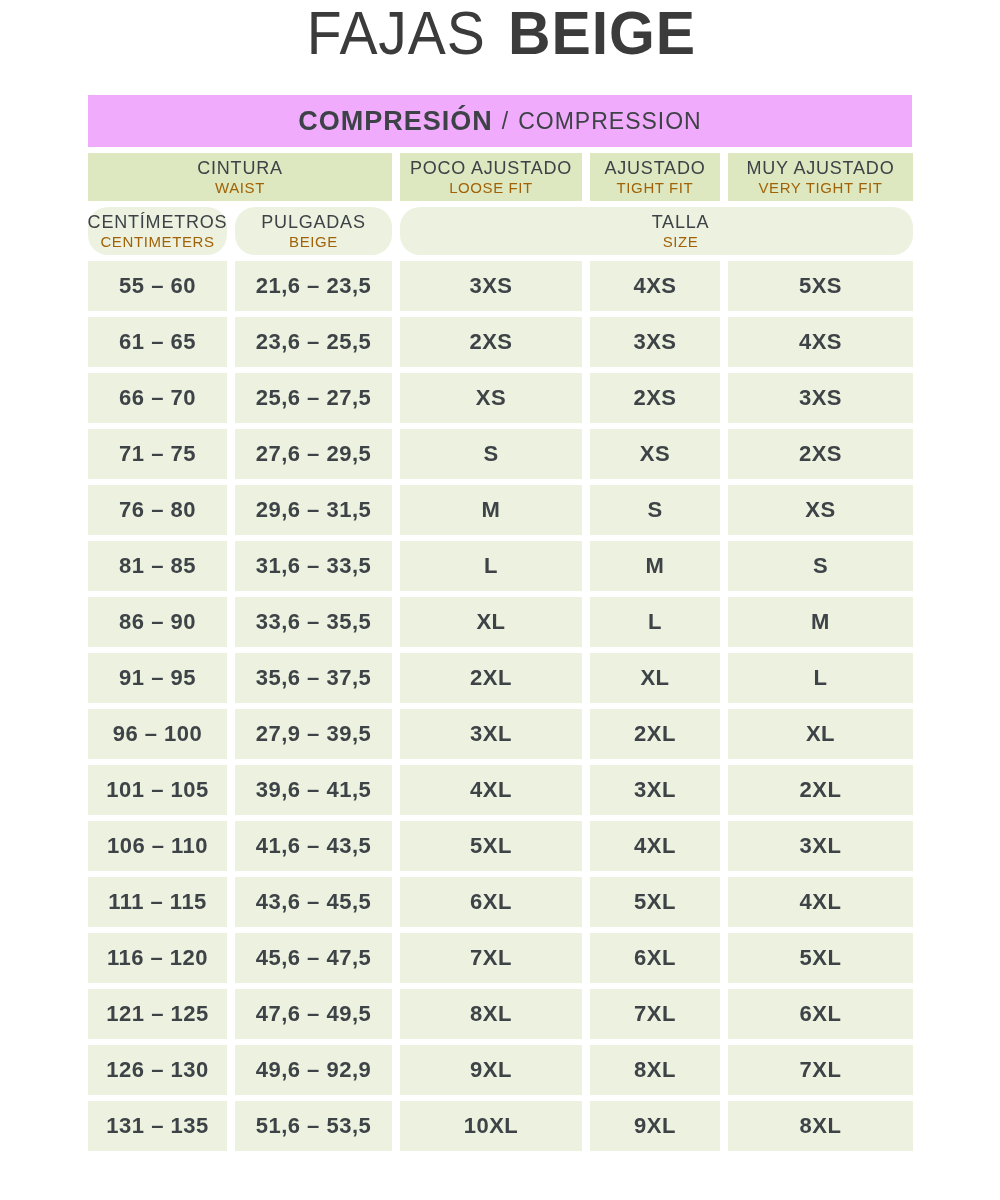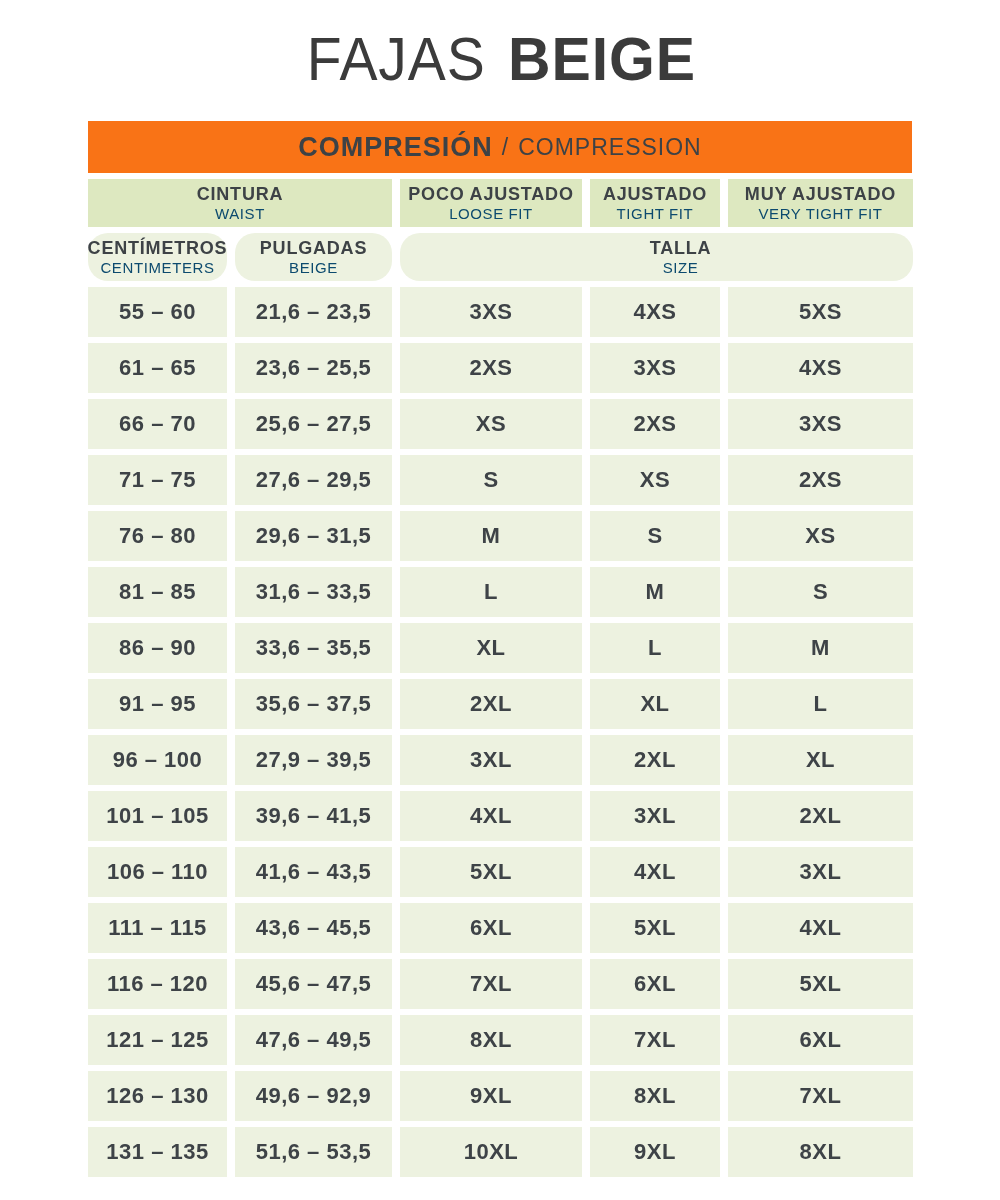"FAJAS BEIGE" .page-title { padding-top: 26px -> none }
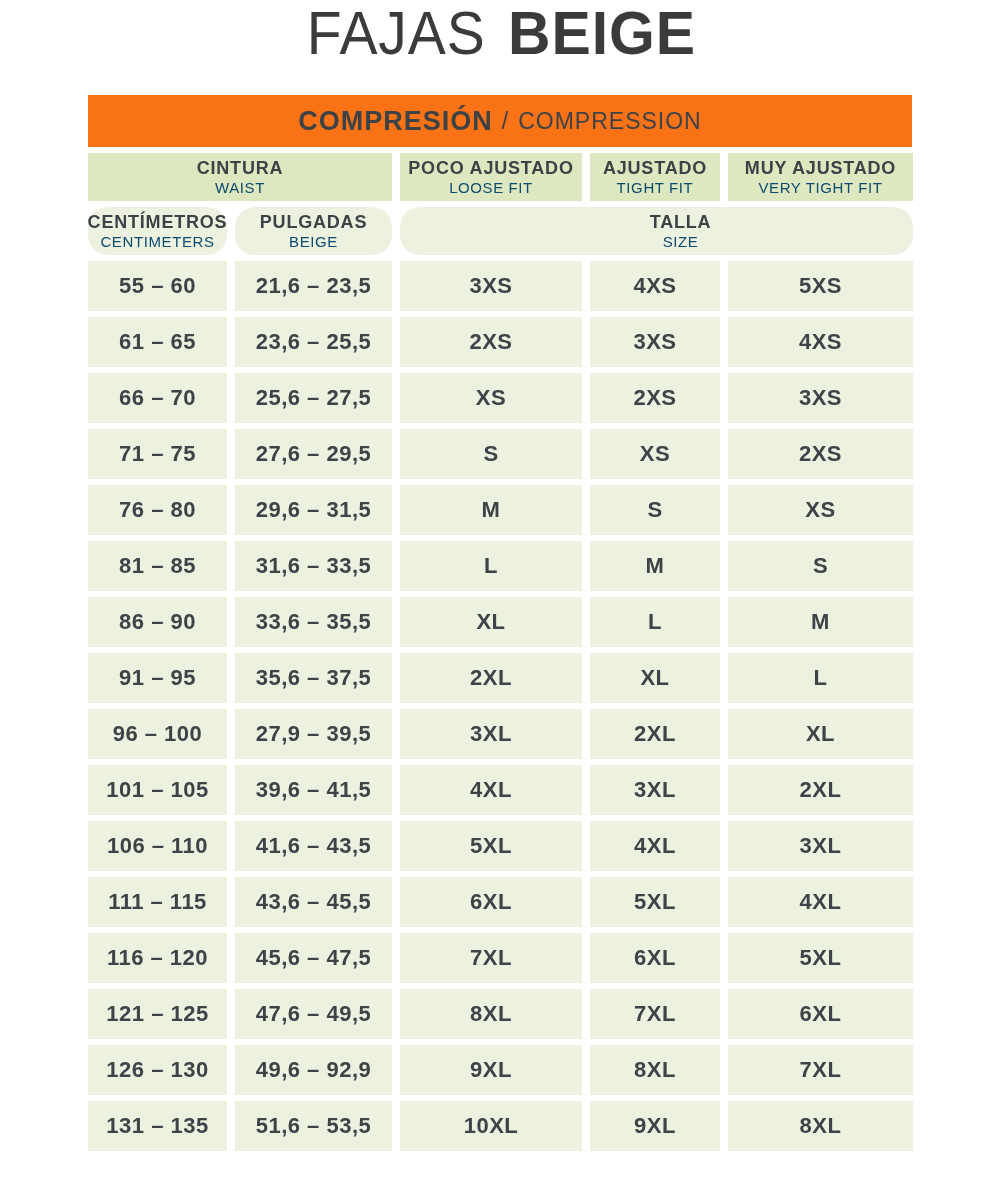"COMPRESIÓN" .banner { background: #f97316 -> #f0abfc }
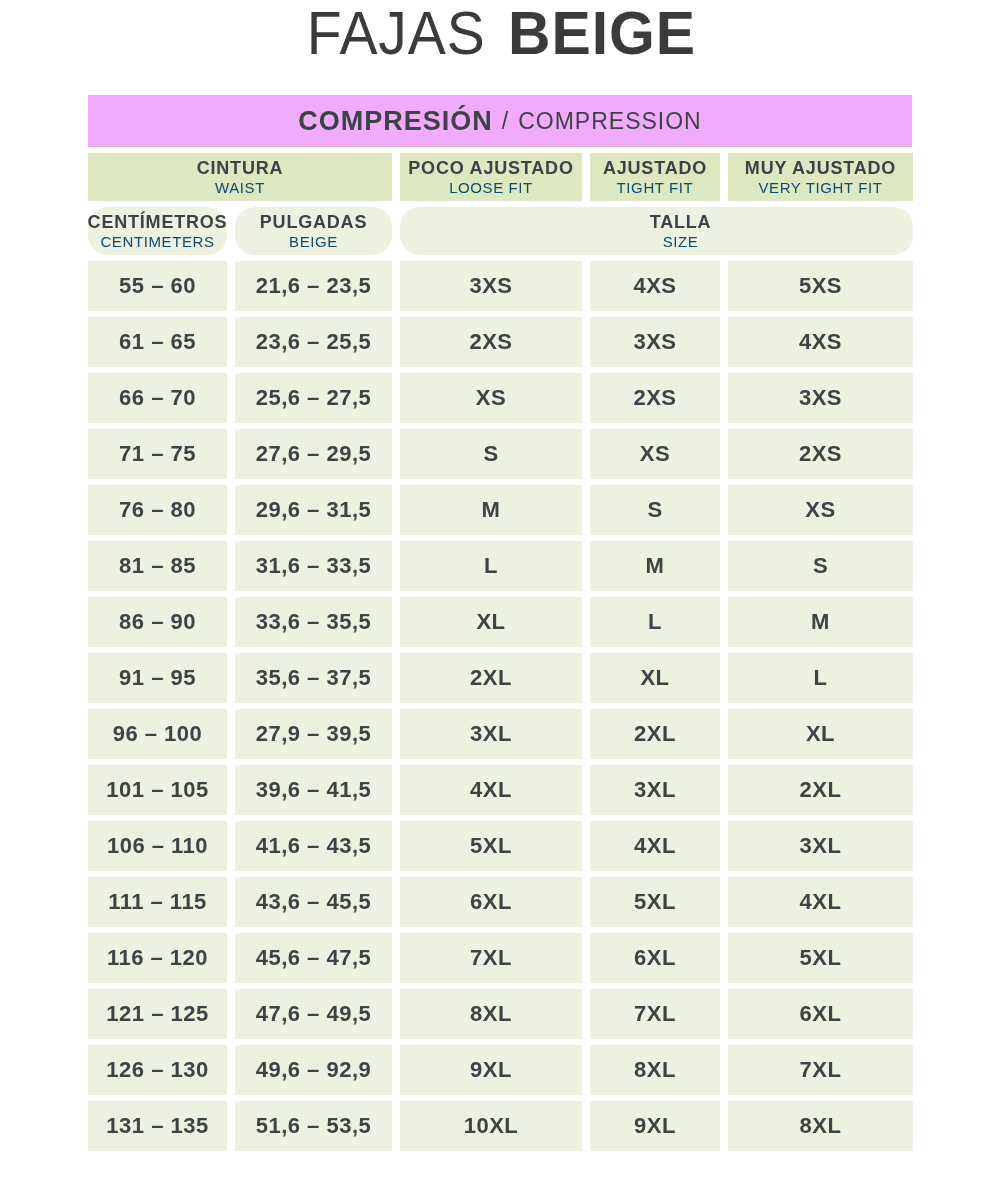"CINTURA" .hlabel { font-weight: 700 -> 400 }
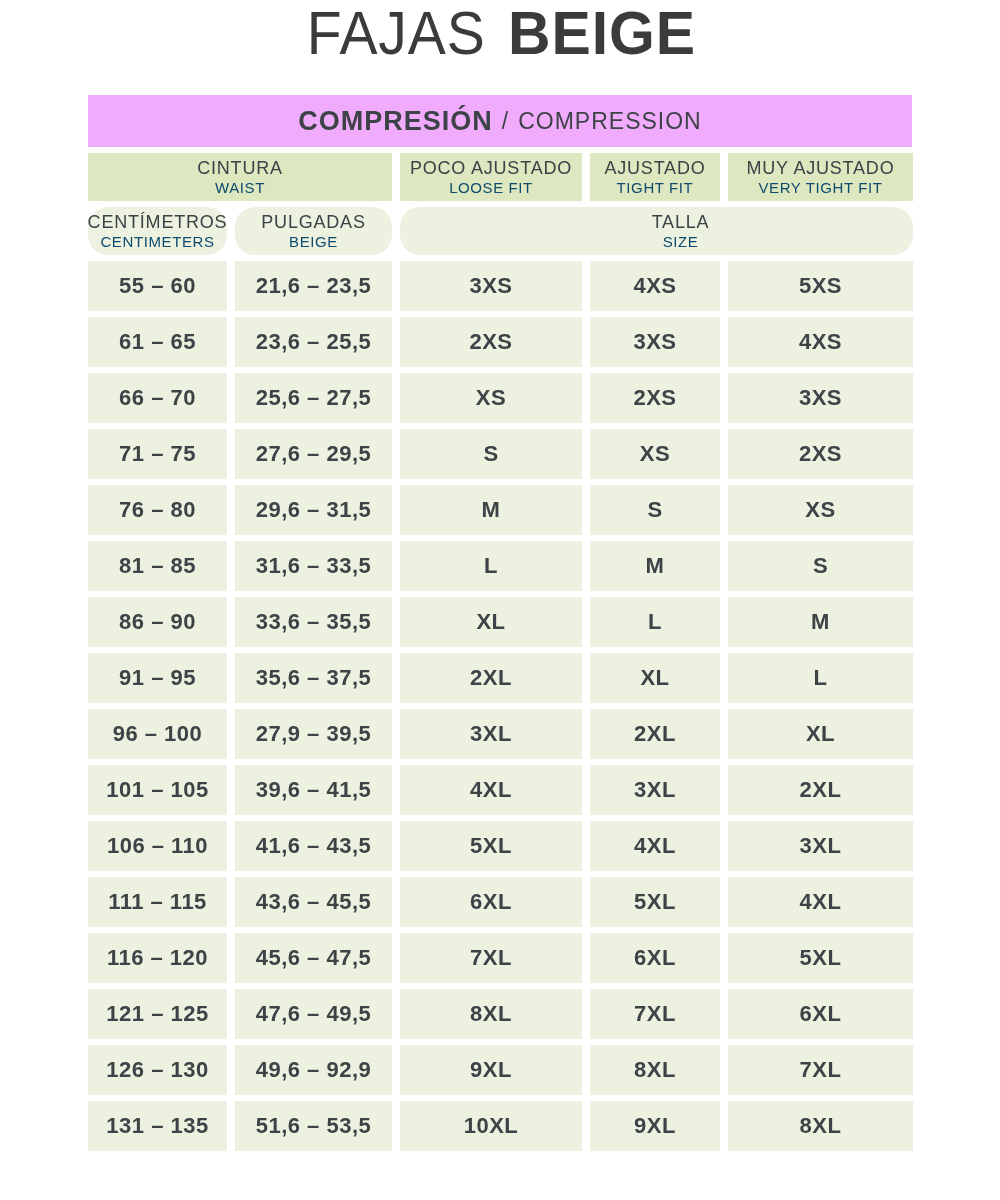"WAIST" .hsub { color: #0c4a6e -> #a16207 }
